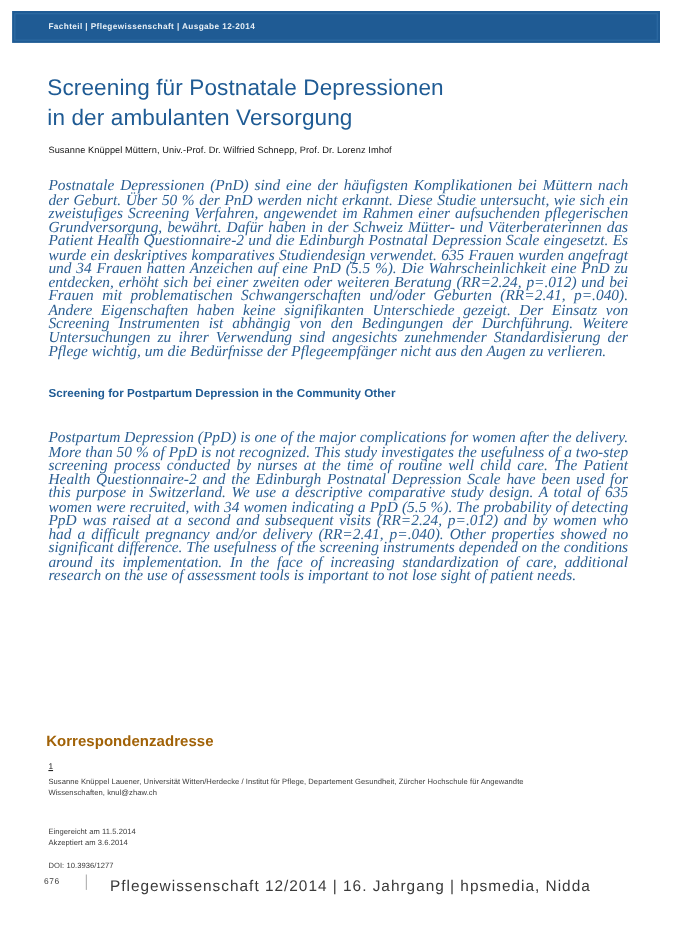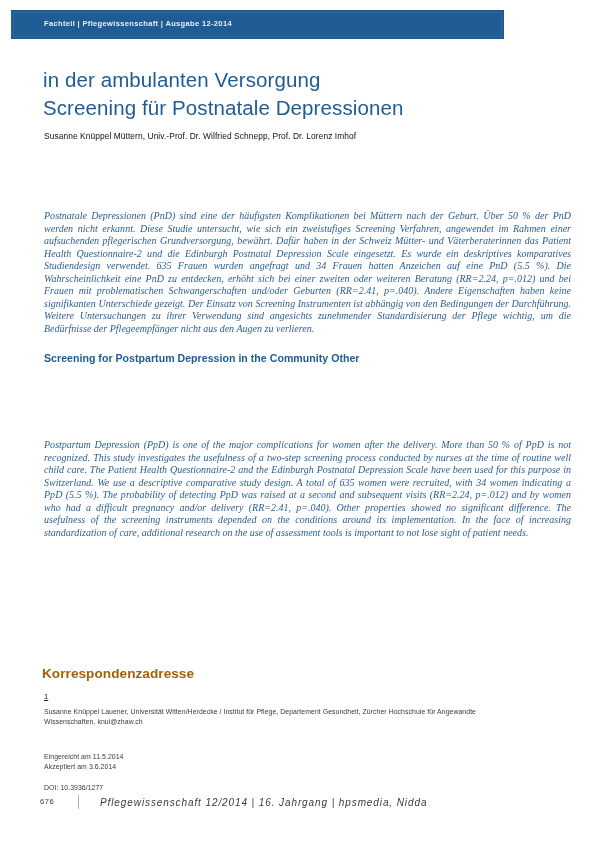"Fachteil | Pflegewissenschaft | Ausgabe" .ribbon { width: 493px -> 589px }
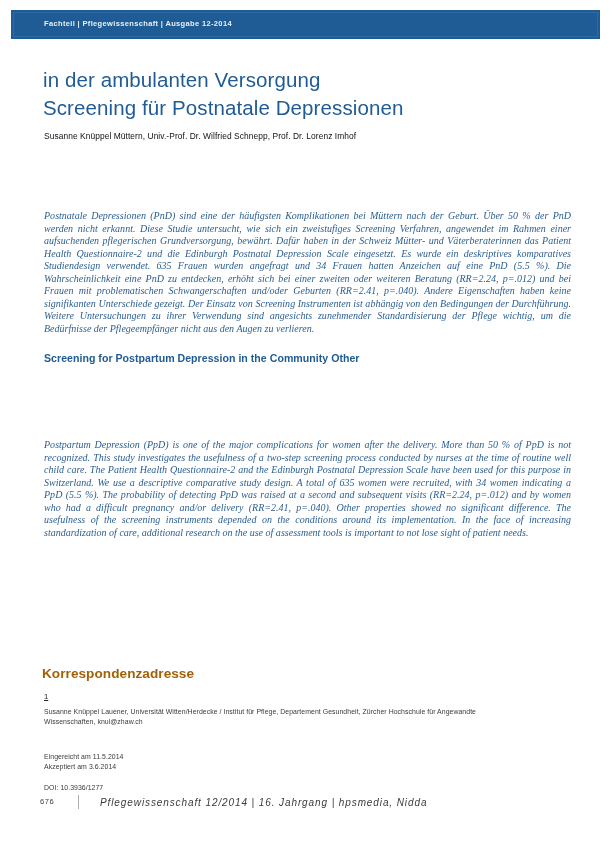"in der ambulanten Versorgung" span.title-line { order: before "Screening für Postnatale Depressionen" -> after "Screening für Postnatale Depressionen" }
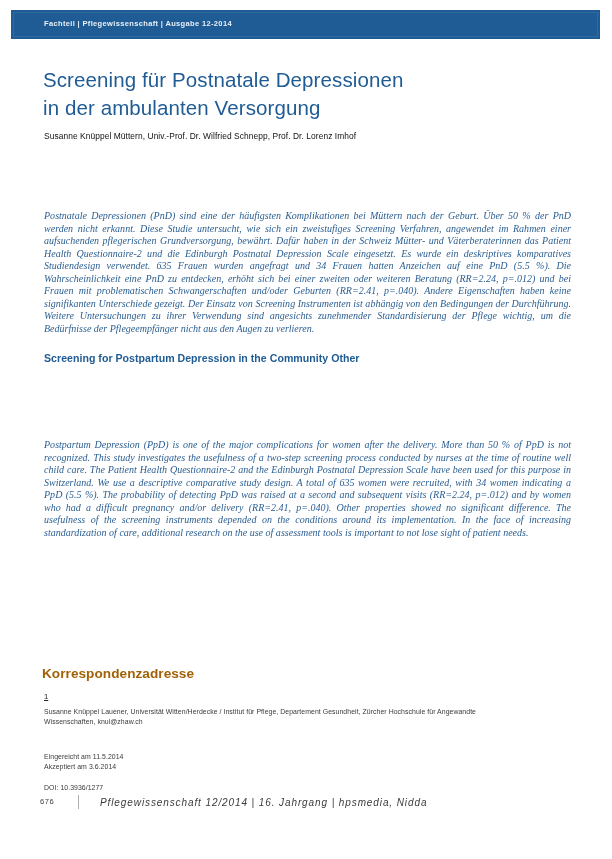"Postnatale Depressionen (PnD) sind eine" .abstract { font-size: 10px -> 14px; margin-top: 46px -> none }
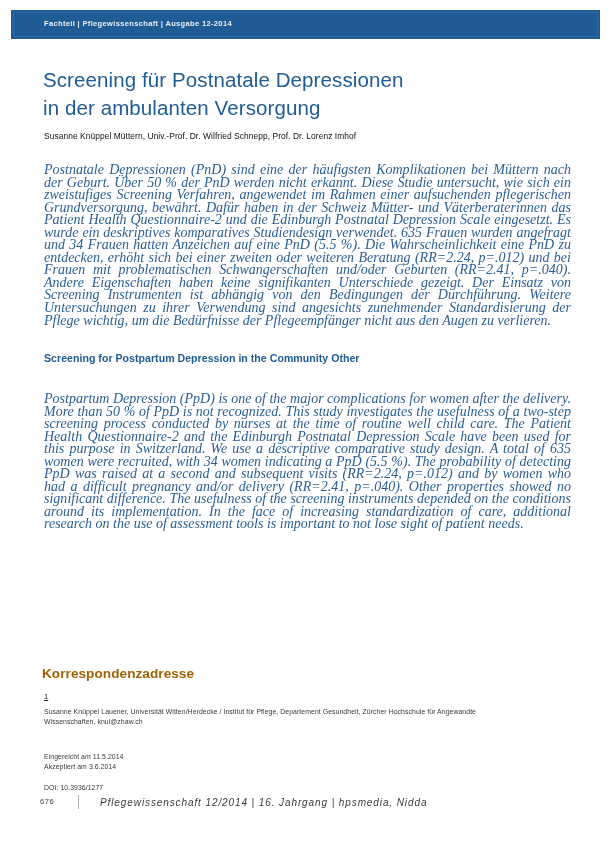"Pflegewissenschaft 12/2014 | 16." .footer-text { font-size: 10px -> 14px; font-style: italic -> none }
